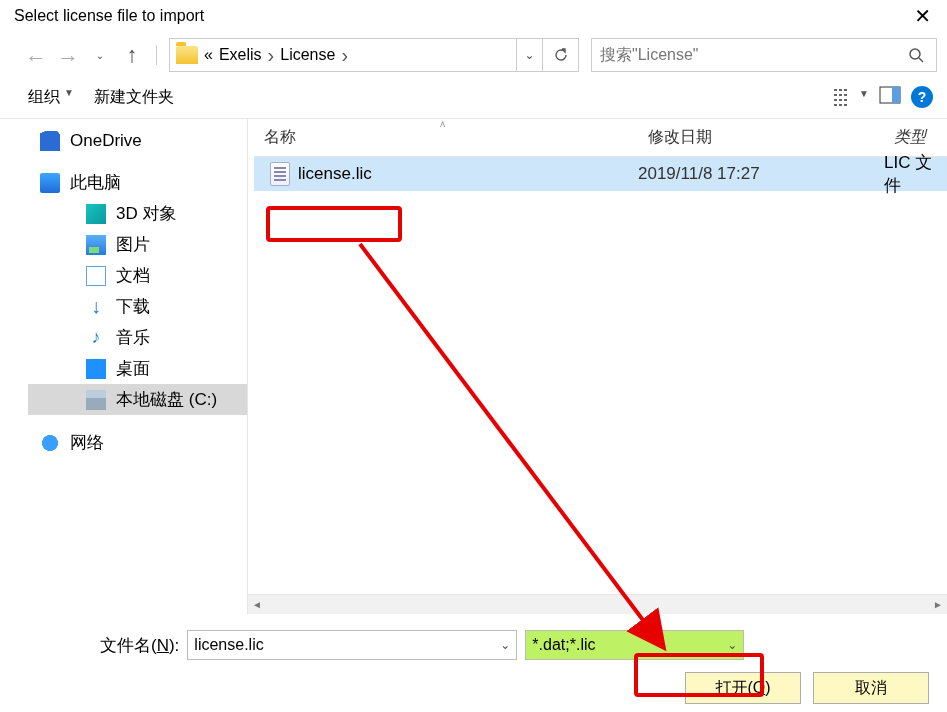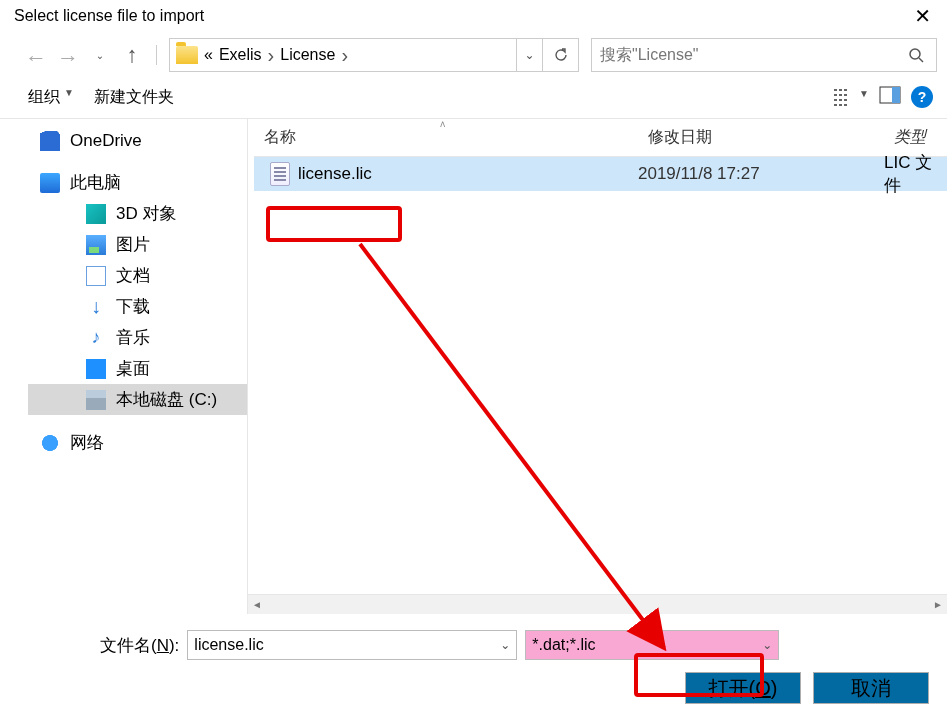"*.dat;*.lic" .combo.filter { background: #f9a8d4 -> #bef264; width: 254px -> 219px }
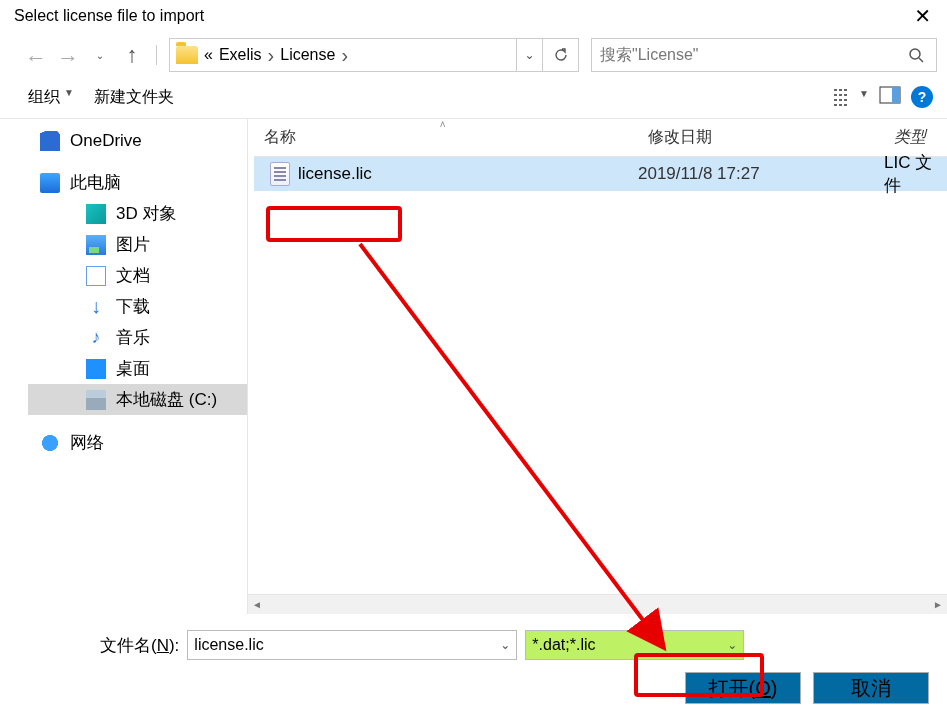"打开(" .btn { background: #0369a1 -> #fef9c3; font-size: 20px -> 16px }
